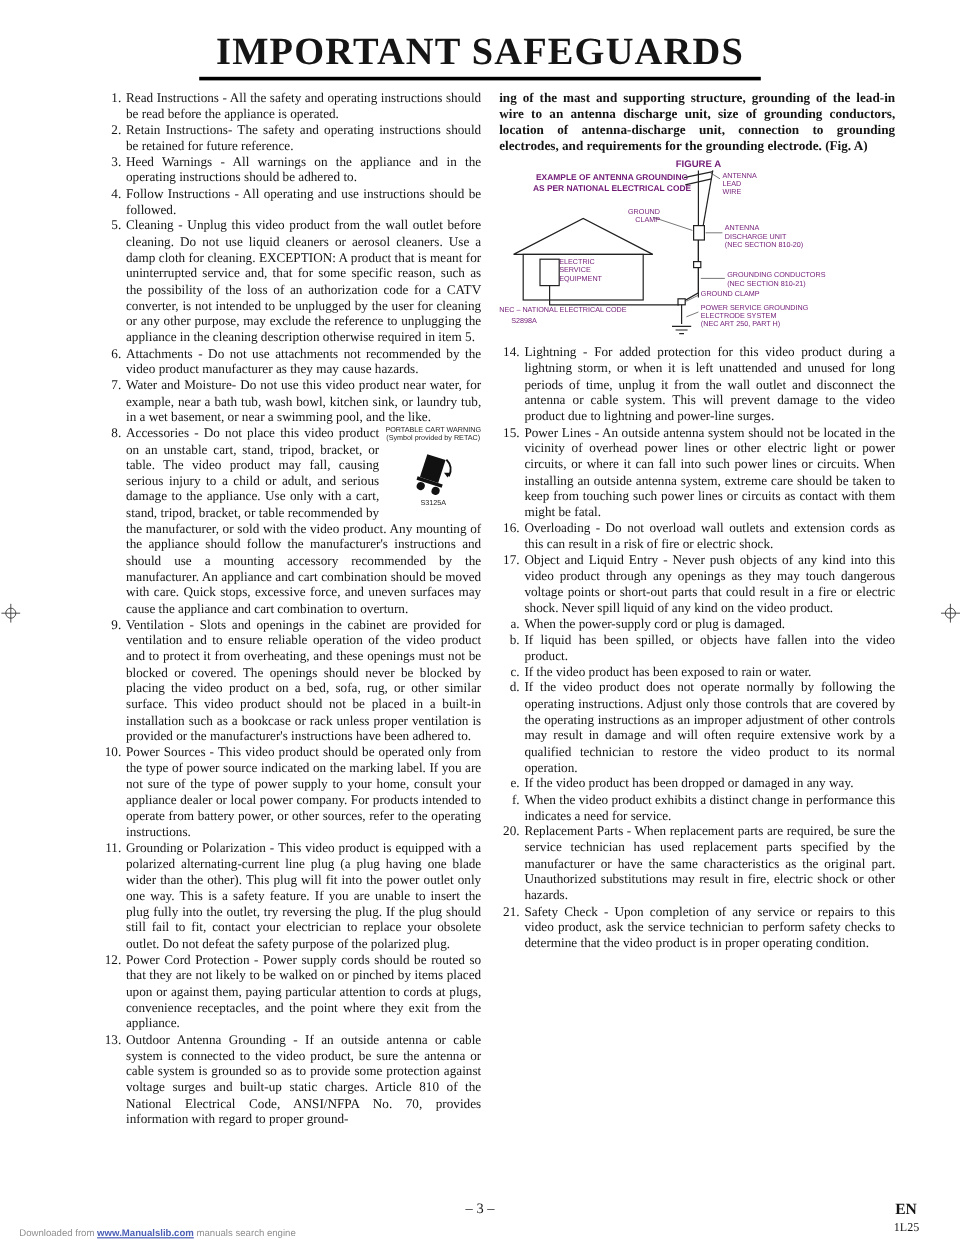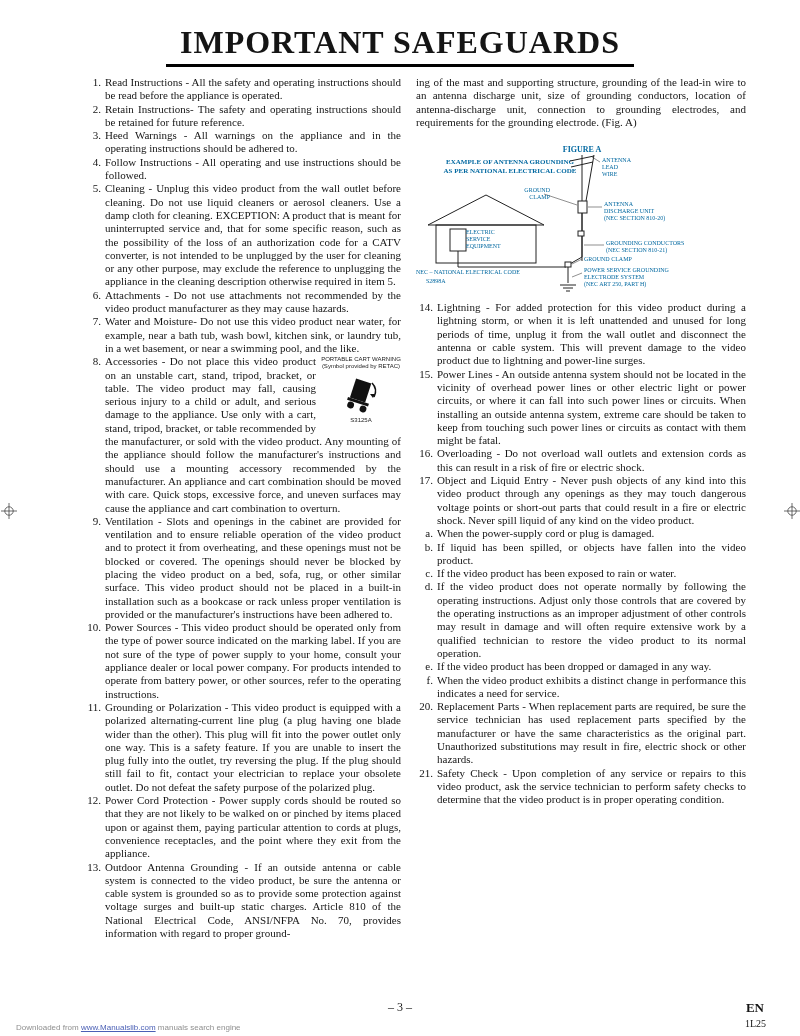"ing of the mast and" .para { font-weight: none -> bold }
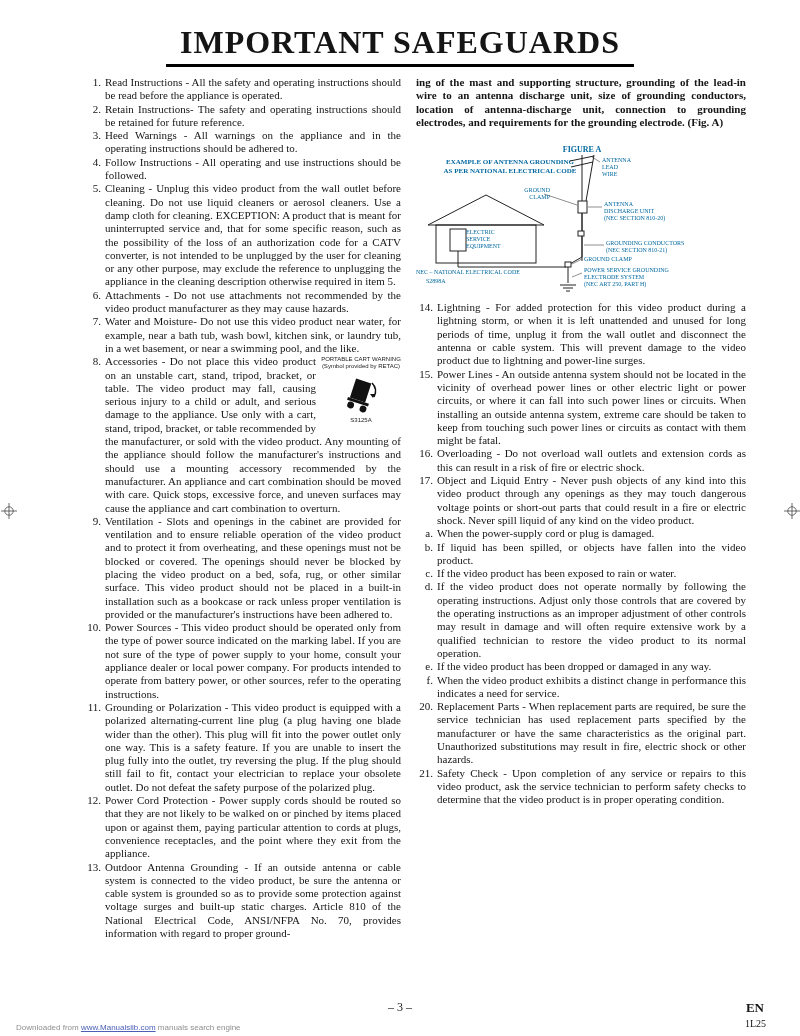"FIGURE A" .figure { color: #0369a1 -> #701a75; font-family: Liberation Serif, serif -> Liberation Sans, sans-serif; margin: 16px 0 4px 0 -> 3px 0 4px 0 }
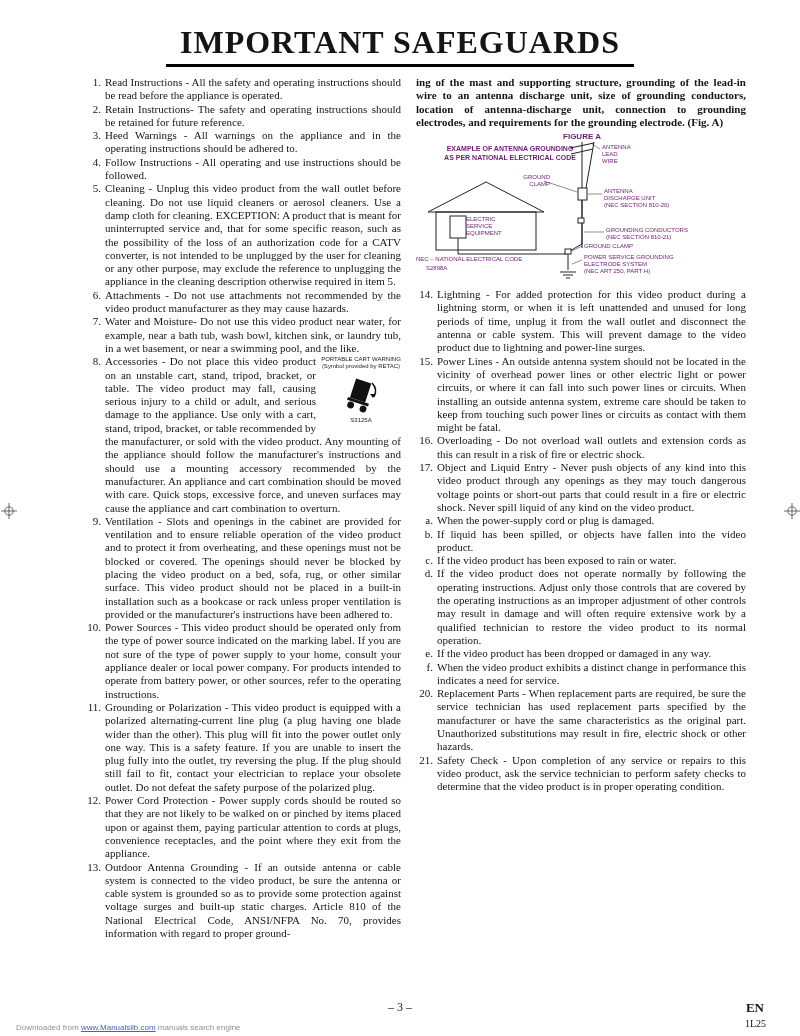"www.Manualslib.com" .watermark a { font-weight: none -> bold }
